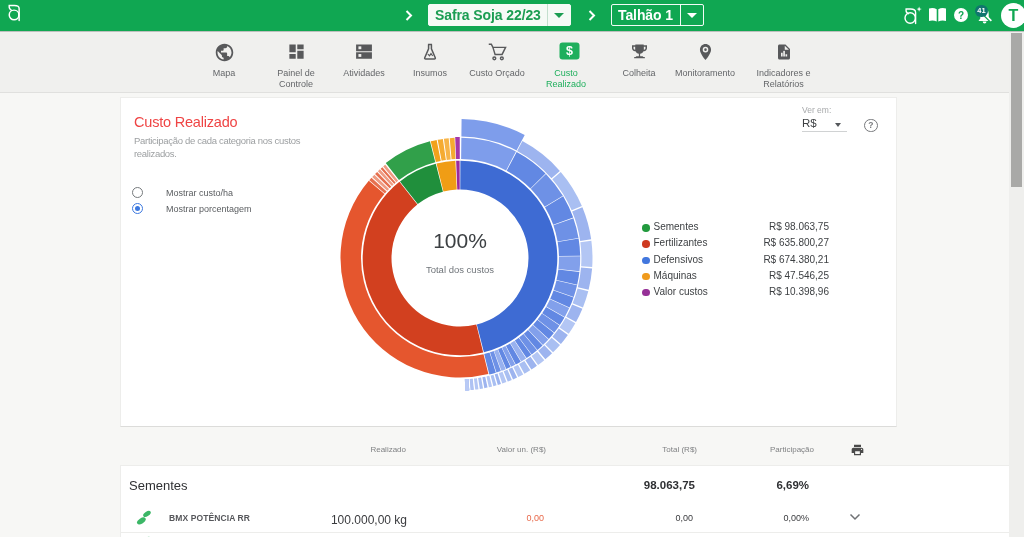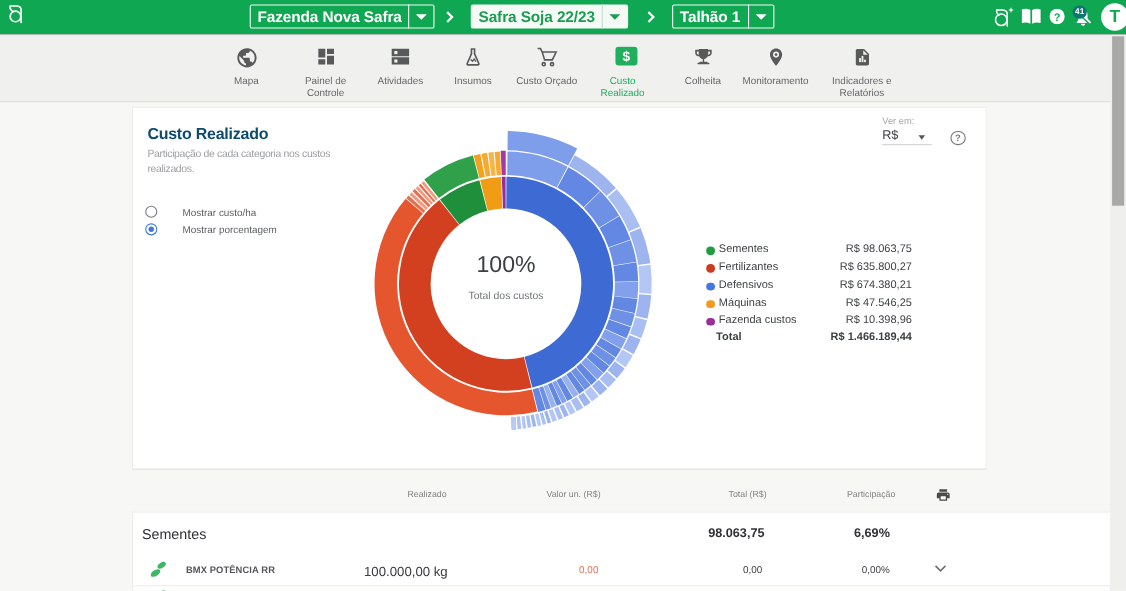"Fazenda Nova Safra" div.selbox { html: <div> <div>Fazenda Nova Safra</div> <div></div> <div> <div></div> </div> </div> -> none }
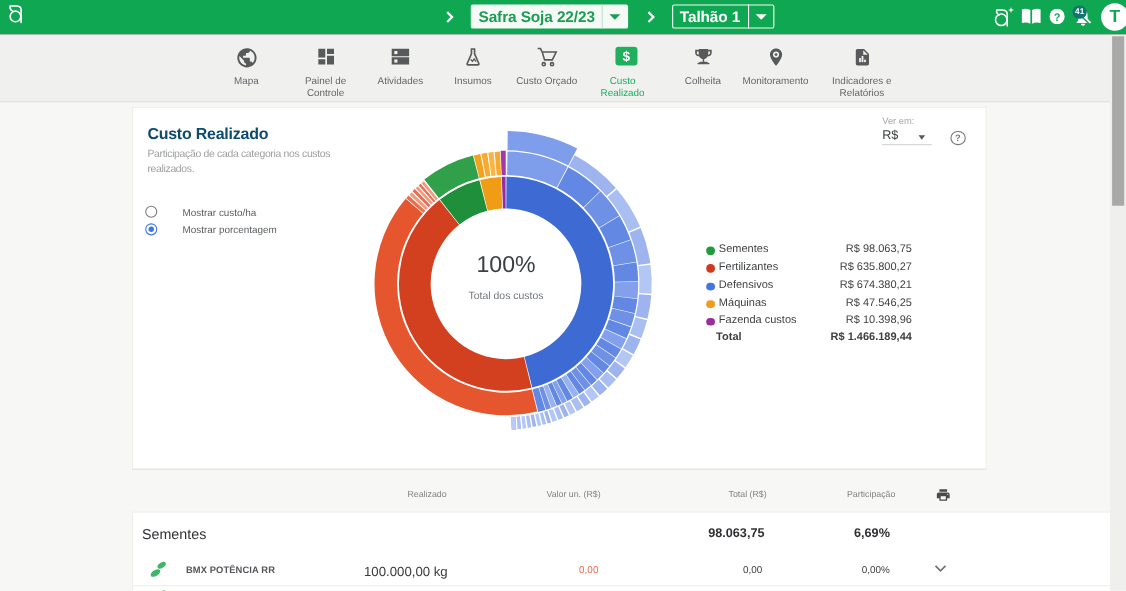"Custo Realizado" .ctitle { color: #0c4a6e -> #ef4444; font-weight: bold -> none }
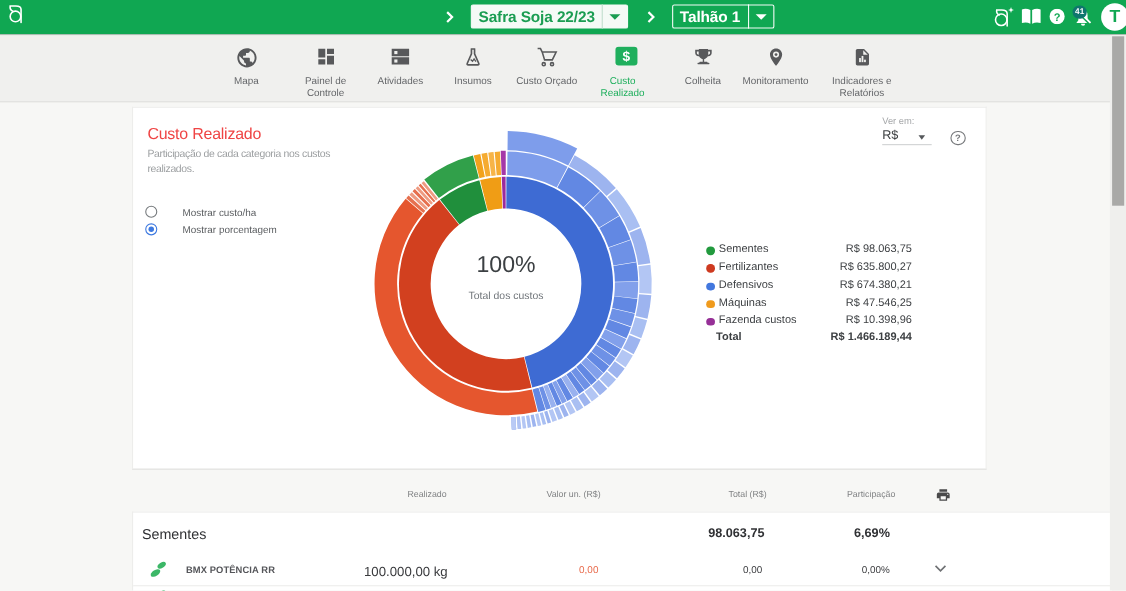"Fazenda custos" span.ll { text: Fazenda -> Valor }
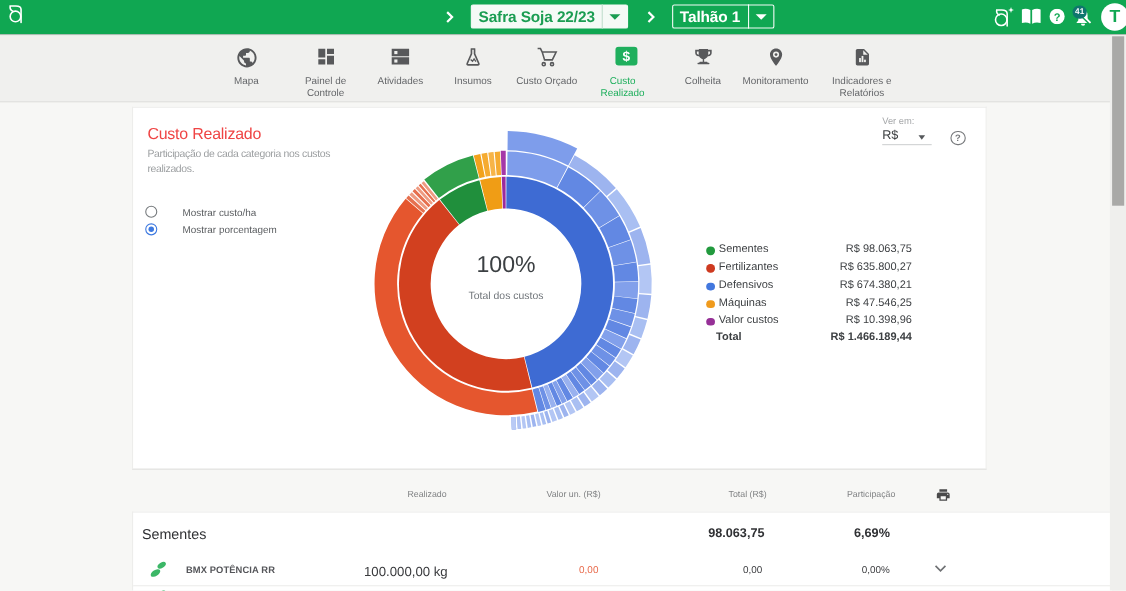"Total" div.leg { html: <div> <span>Total</span> <span>R$ 1.466.189,44</span> </div> -> none }
